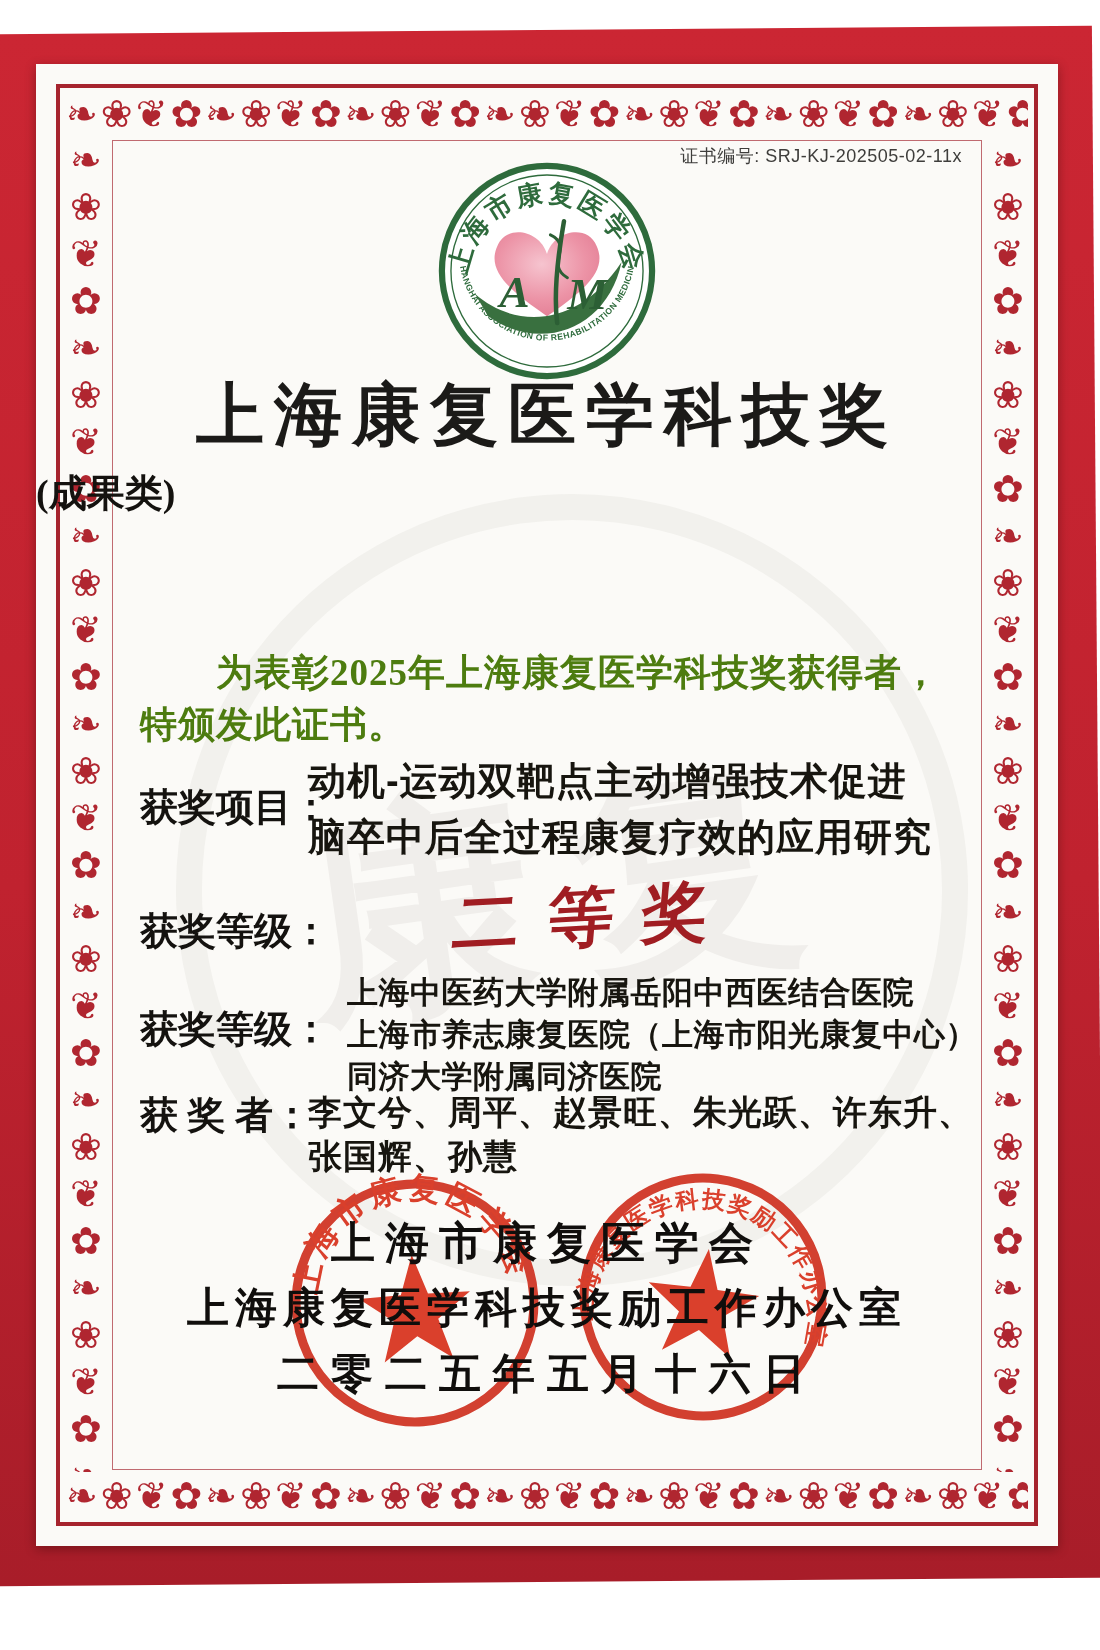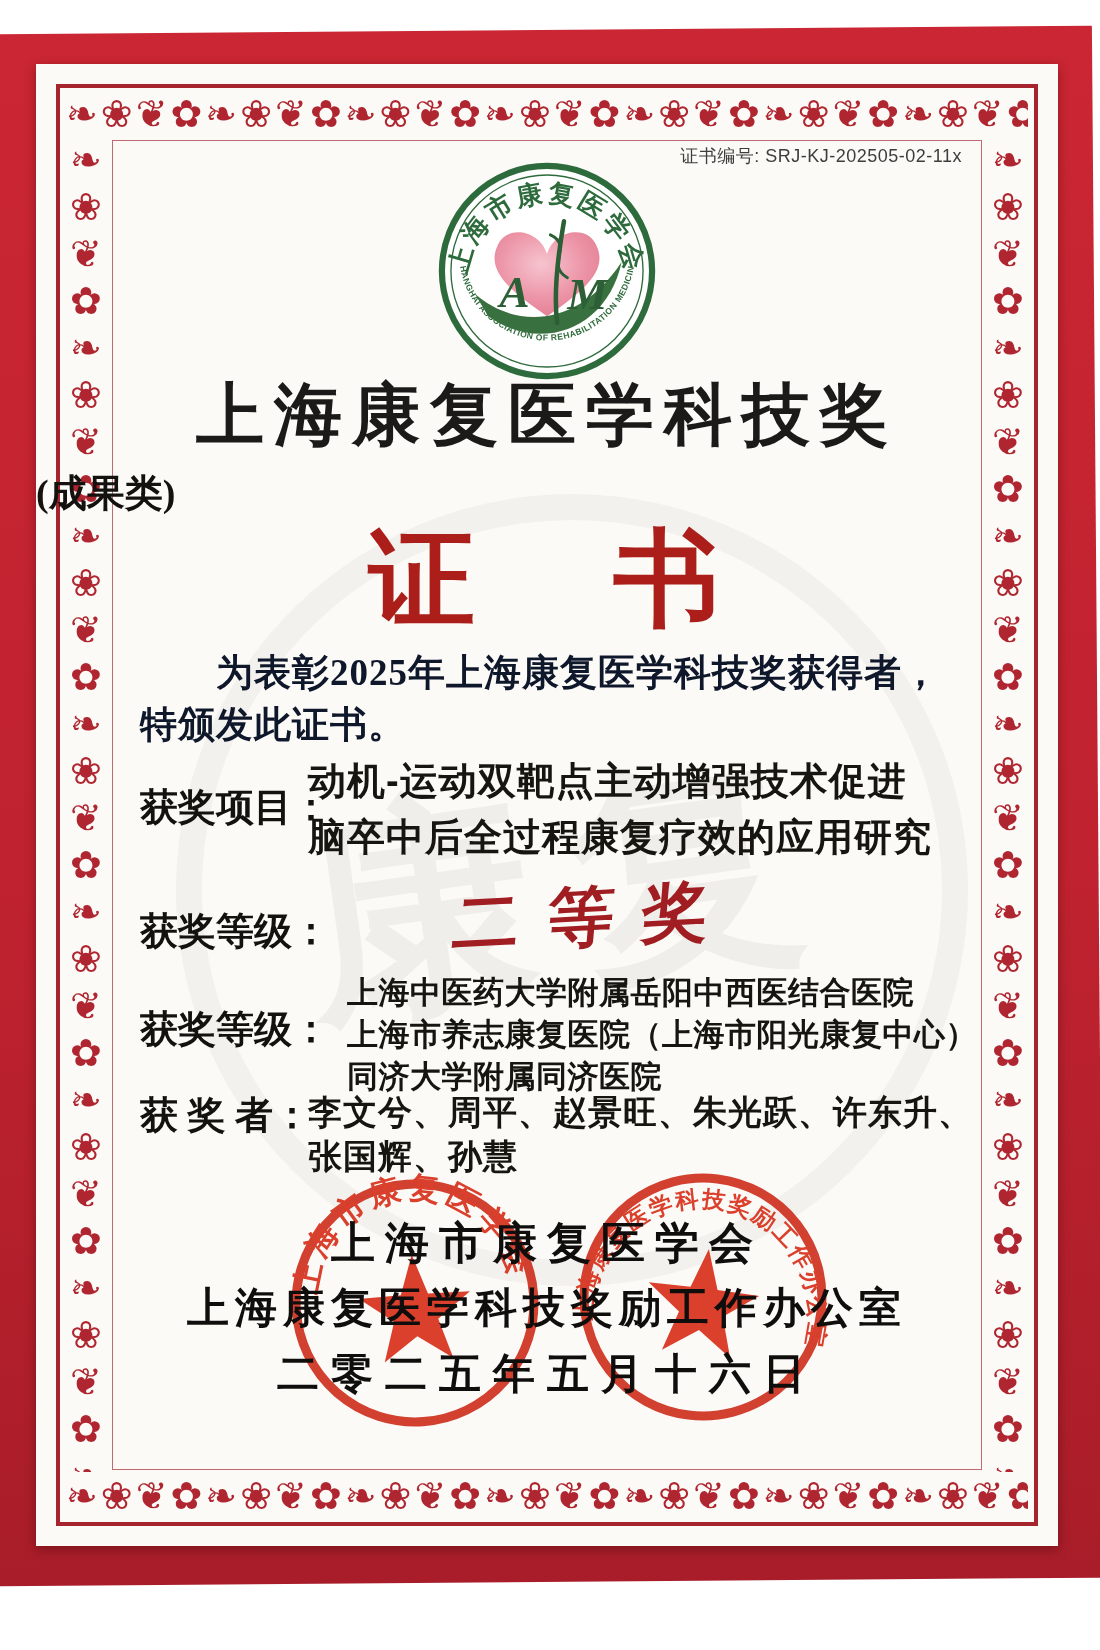"证 书" div.cert-word { html: <div>证 书</div> -> none }
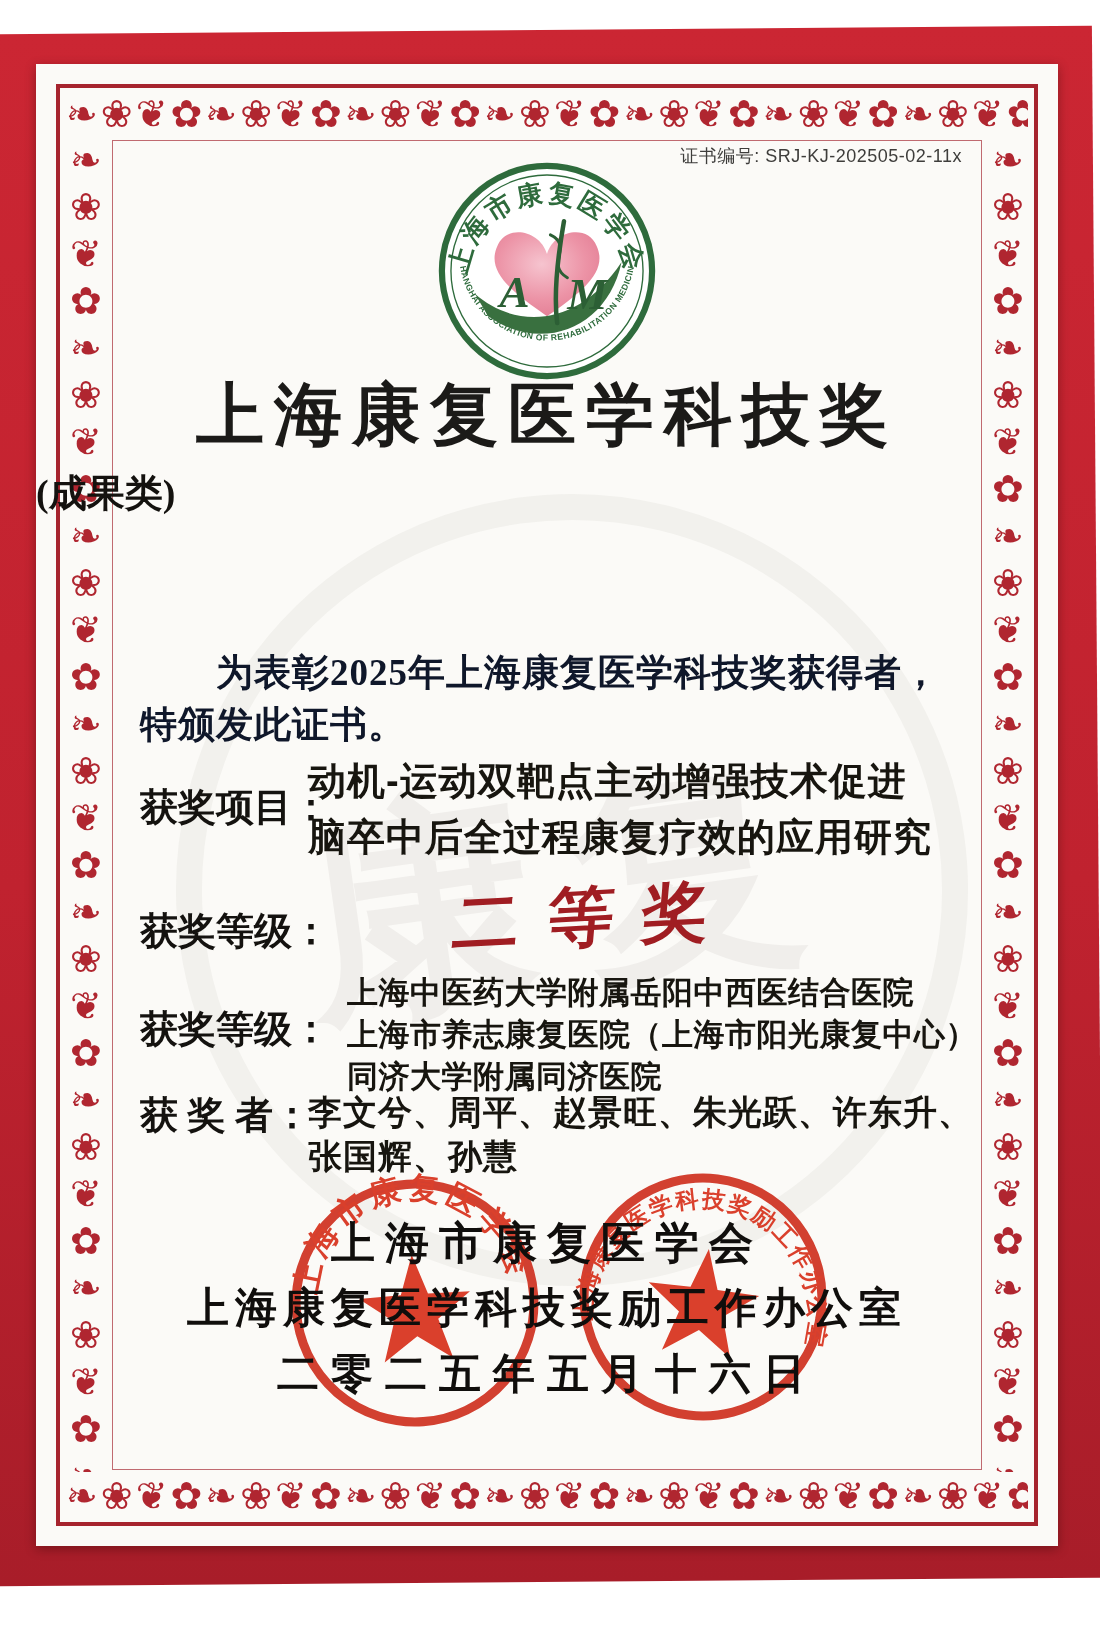"为表彰2025年上海康复医学科技奖获得者，" .body-line { color: #0f172a -> #4d7c0f }
